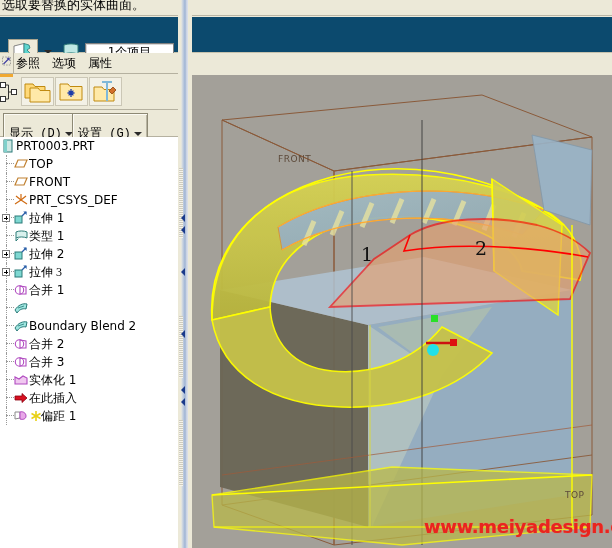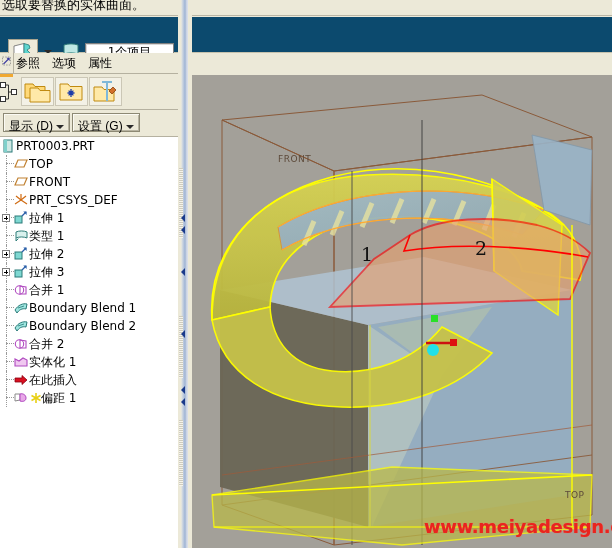"显示 (D)" .gbtn { font-family: Liberation Sans, sans-serif -> Liberation Mono, monospace; padding: 4px 5px -> 12px 5px }
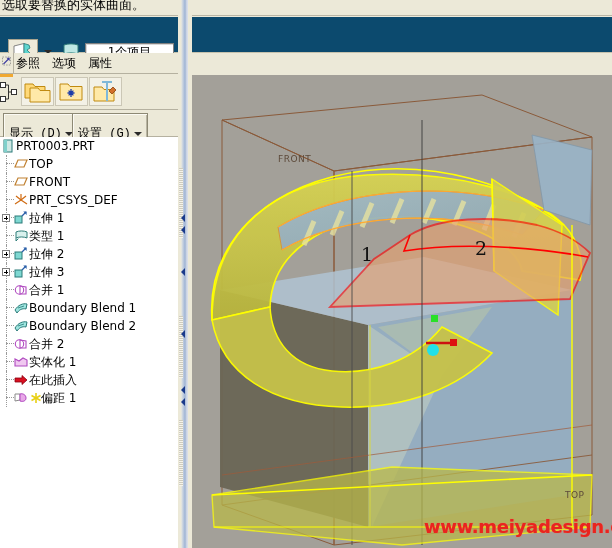"拉伸 3" span.lbl { font-family: none -> Liberation Serif, serif }
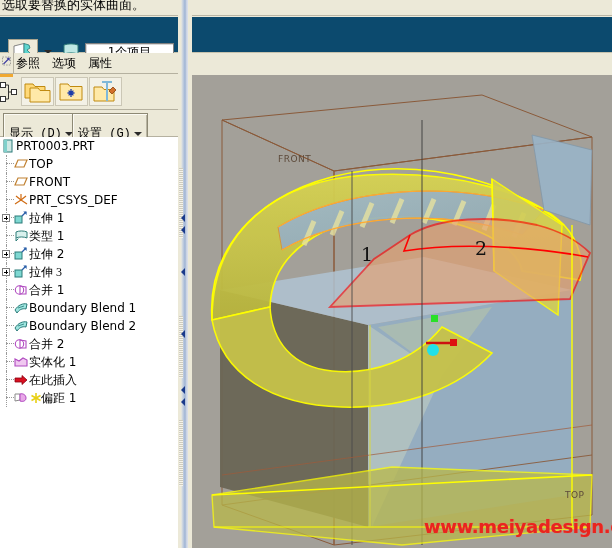"Boundary Blend 1" span.lbl { html: <span>Boundary Blend 1</span> -> none }
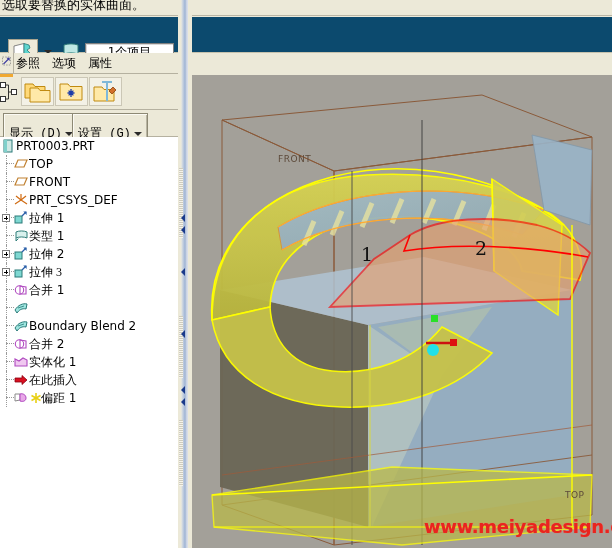"合并 3" div.trow { html: none -> <div> <div></div> <div></div> <span><svg> <circle></circle> <polygon></polygon> </svg></span> <span>合并 3</span> </div> }
